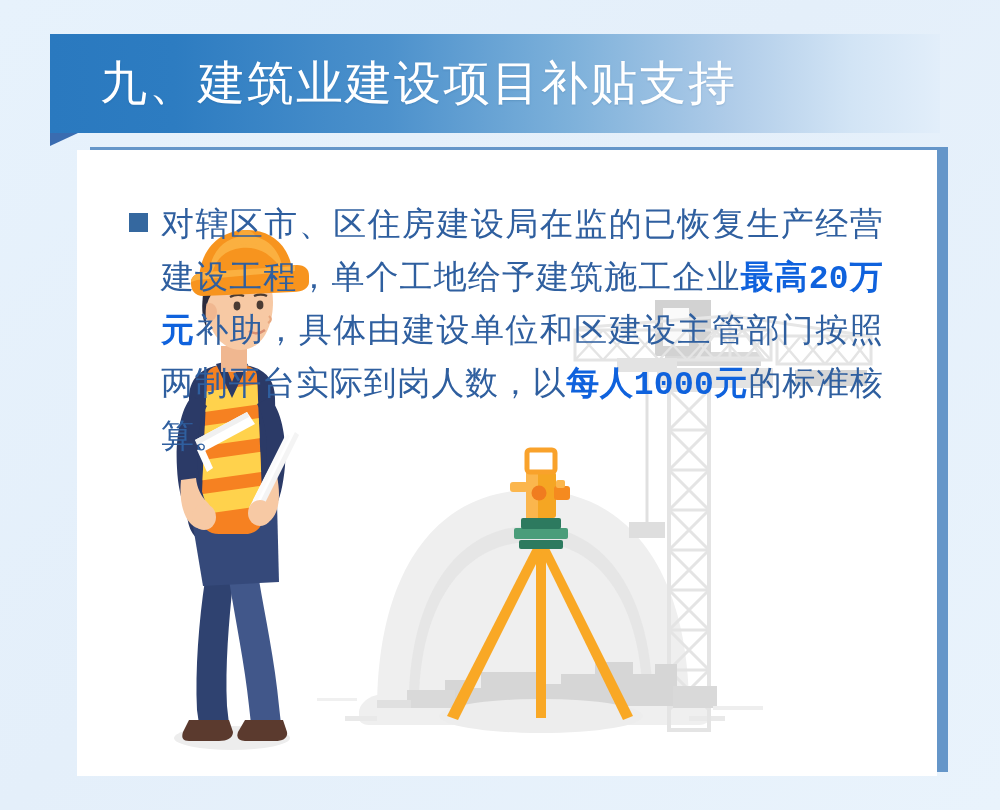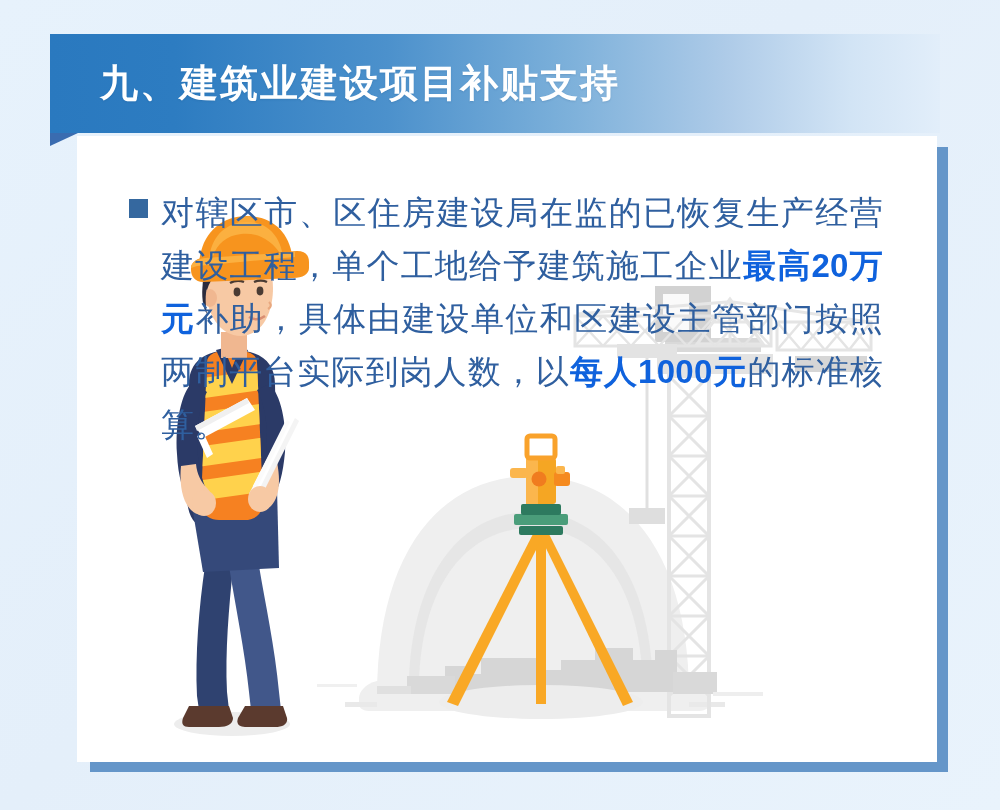"九、建筑业建设项目补贴支持" #banner-title { font-size: 38px -> 47px; font-weight: bold -> normal }
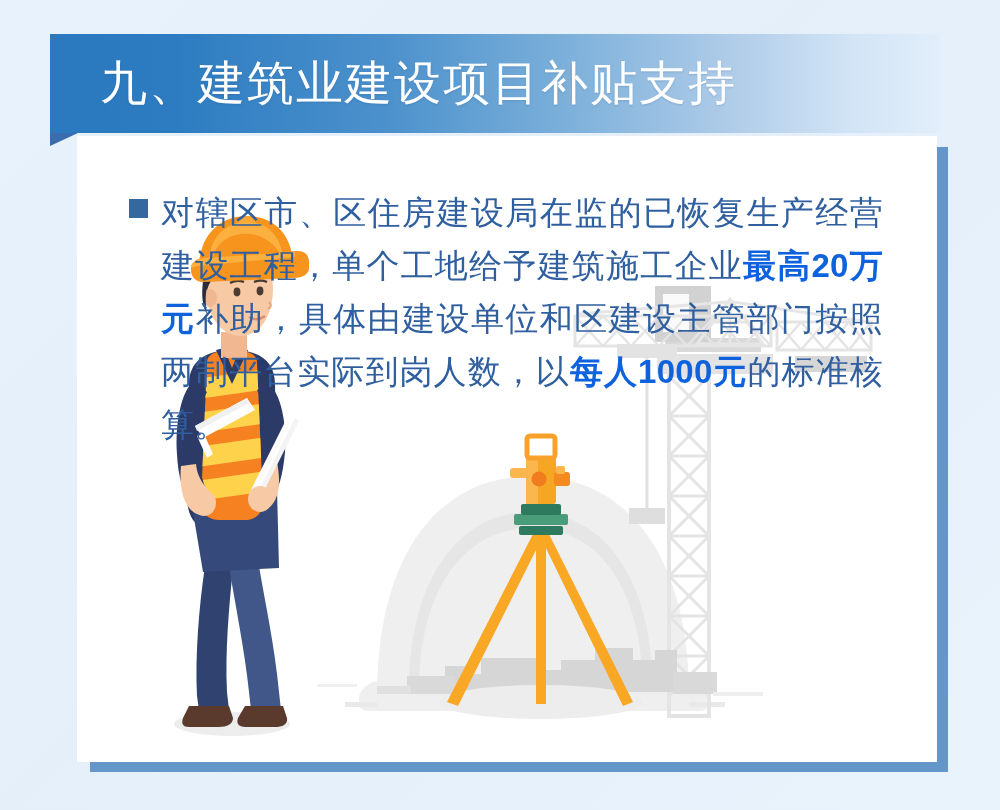"对辖区市、区住房建设局在监的已恢复生产经营建设工程，单个工地给予建筑施工企业最高" #card { font-family: none -> Liberation Mono, monospace; top: 136px -> 150px }
